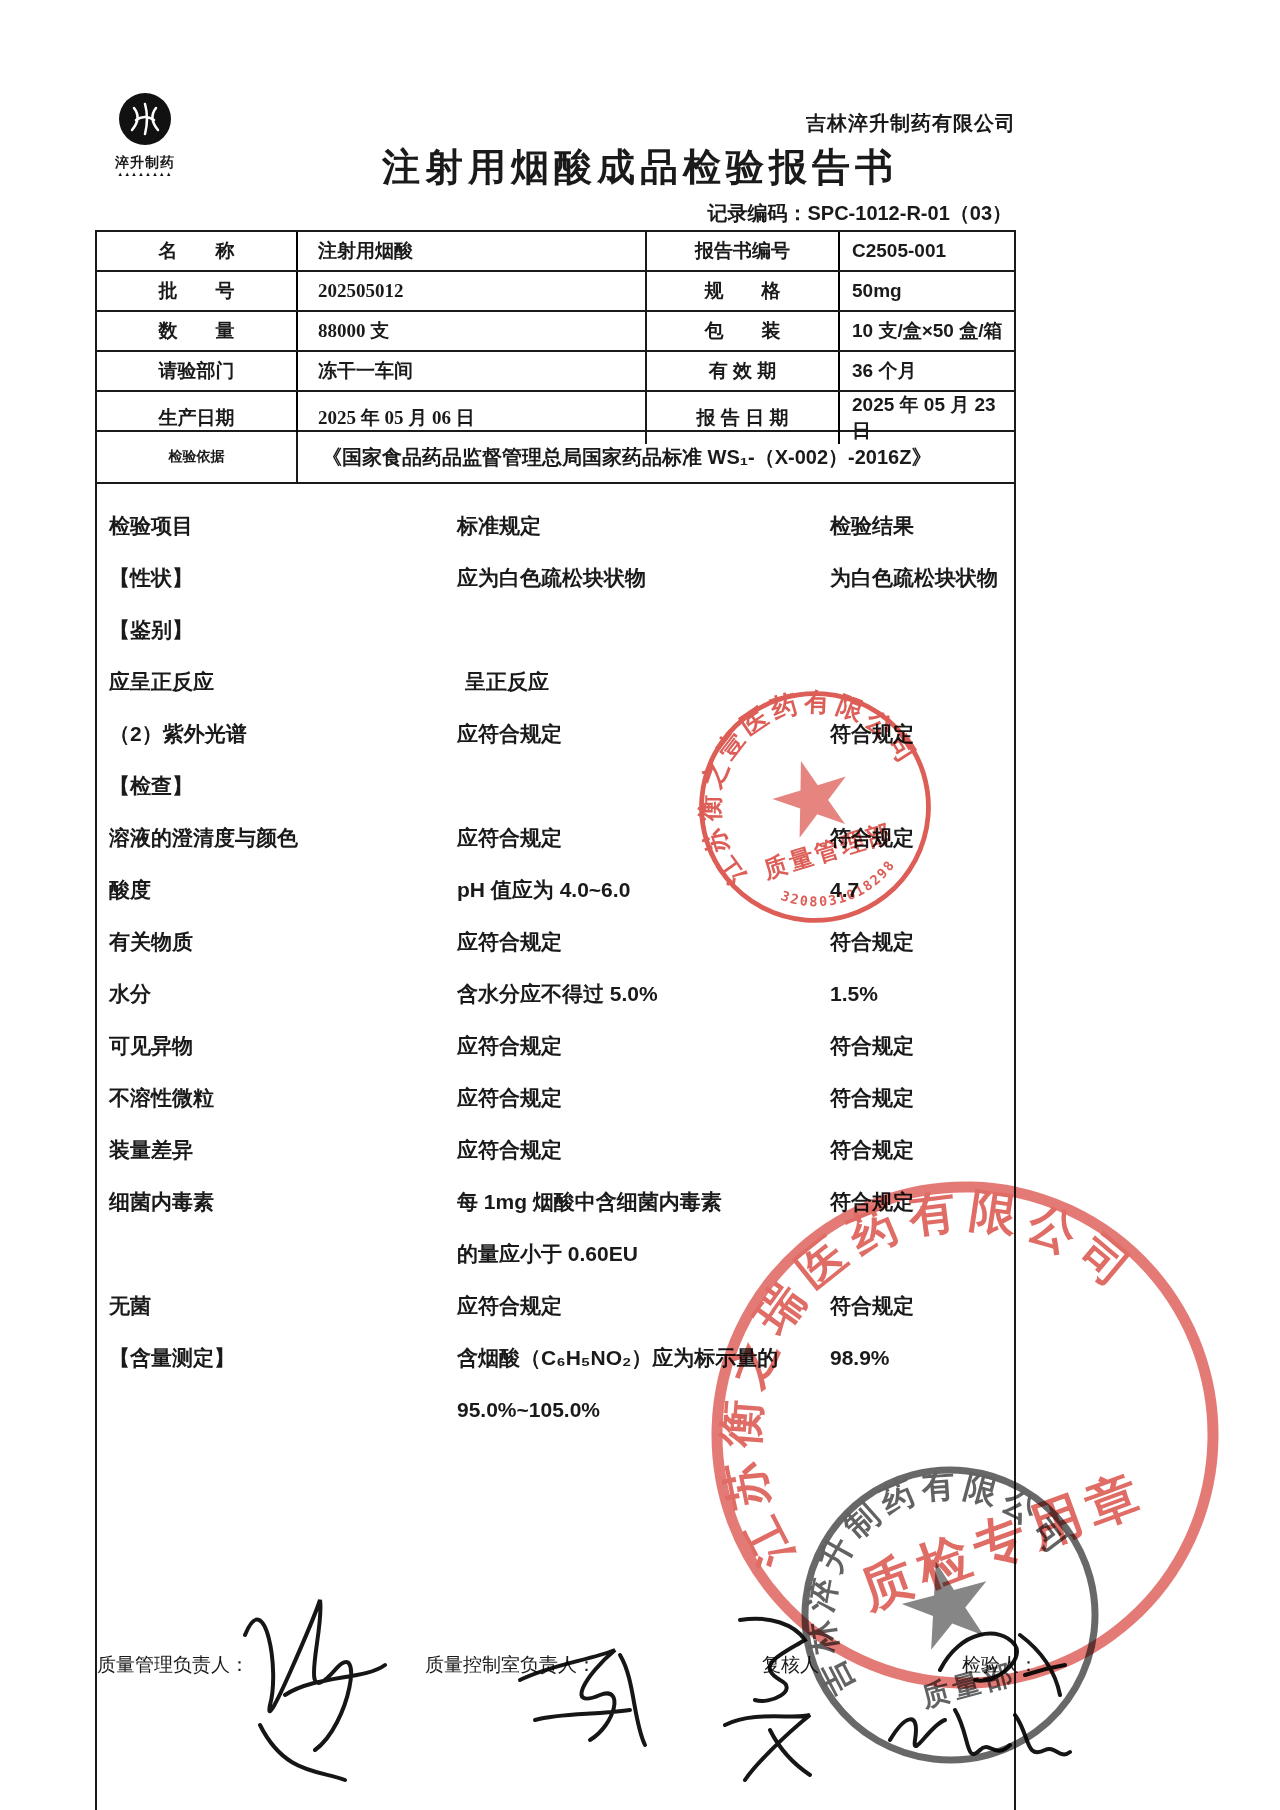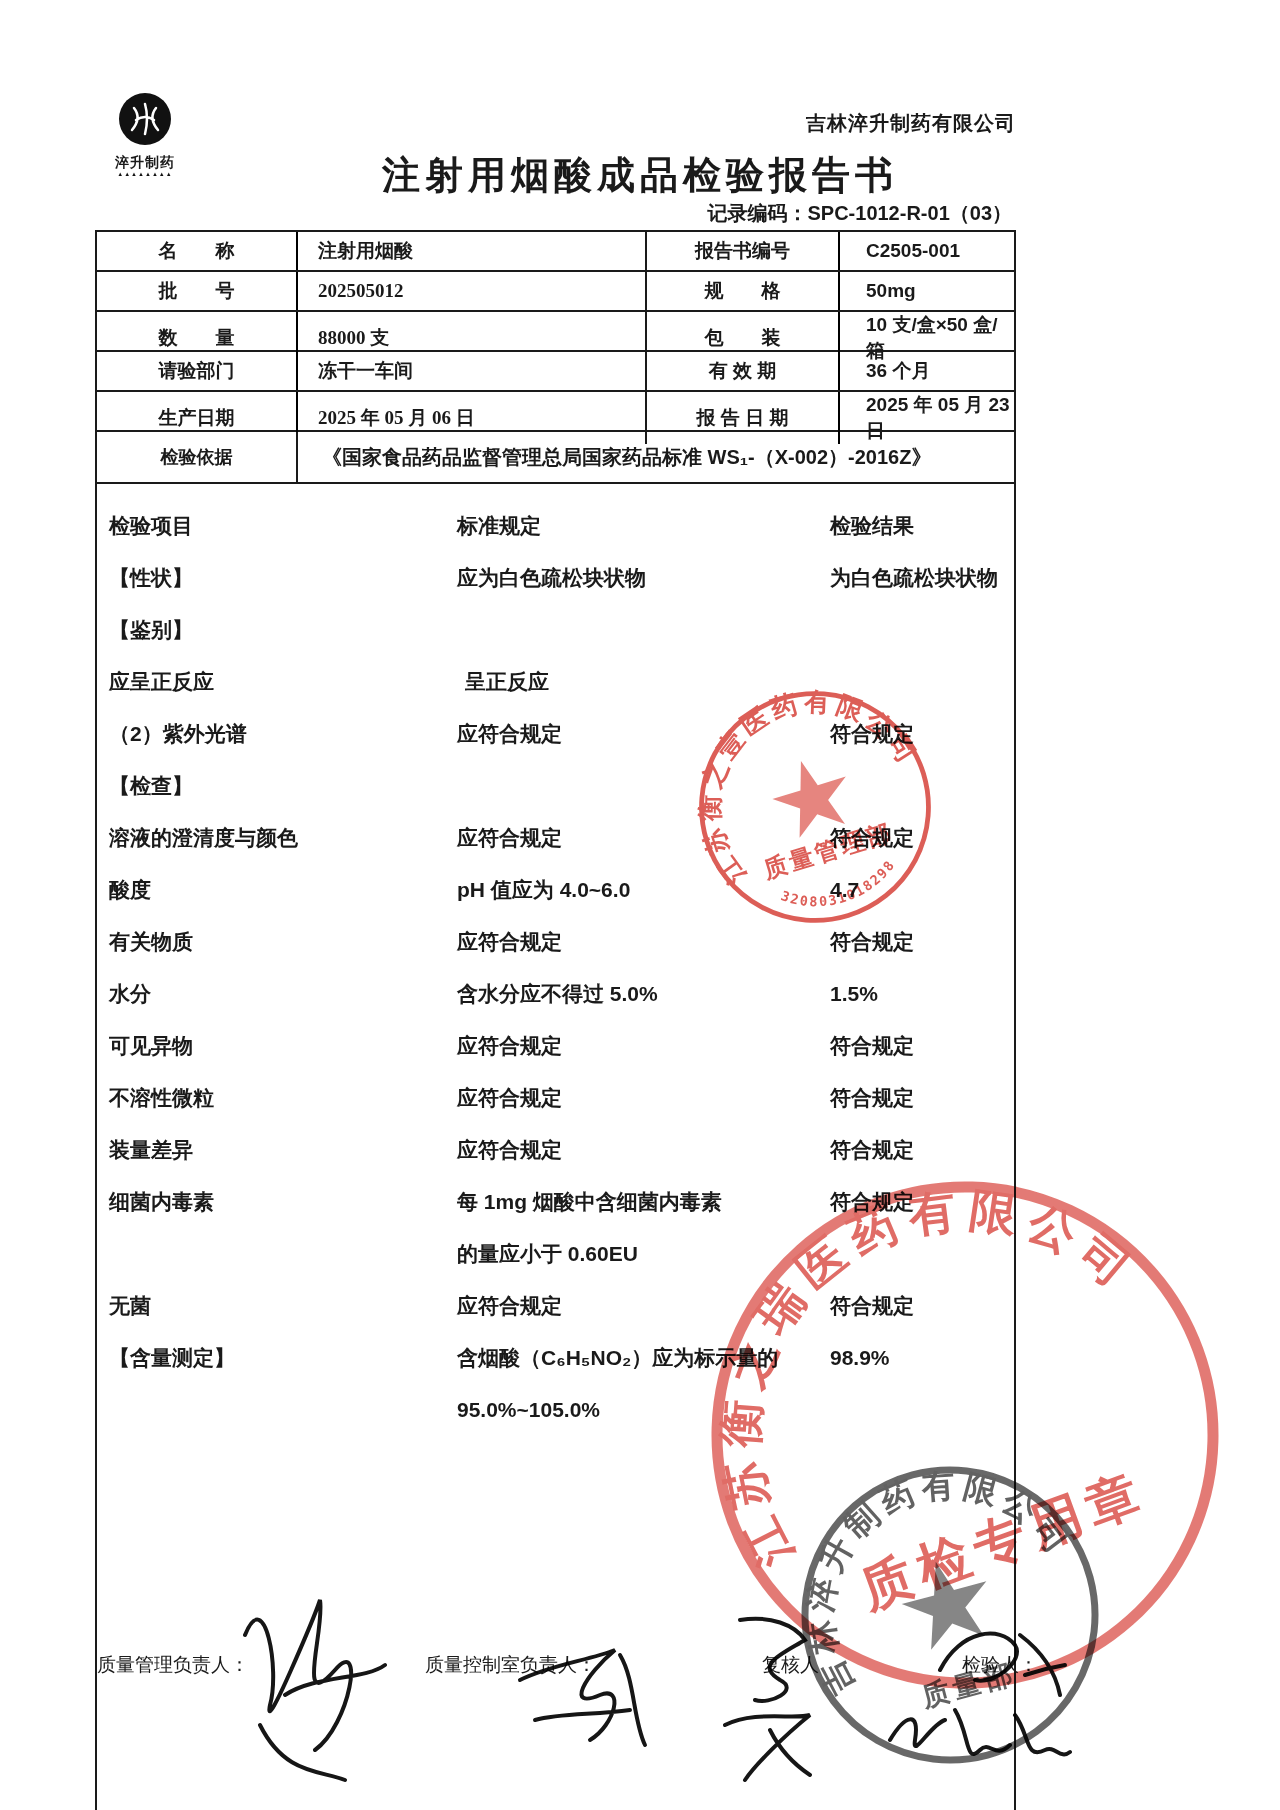"注射用烟酸成品检验报告书" .doc-title { top: 150px -> 142px }
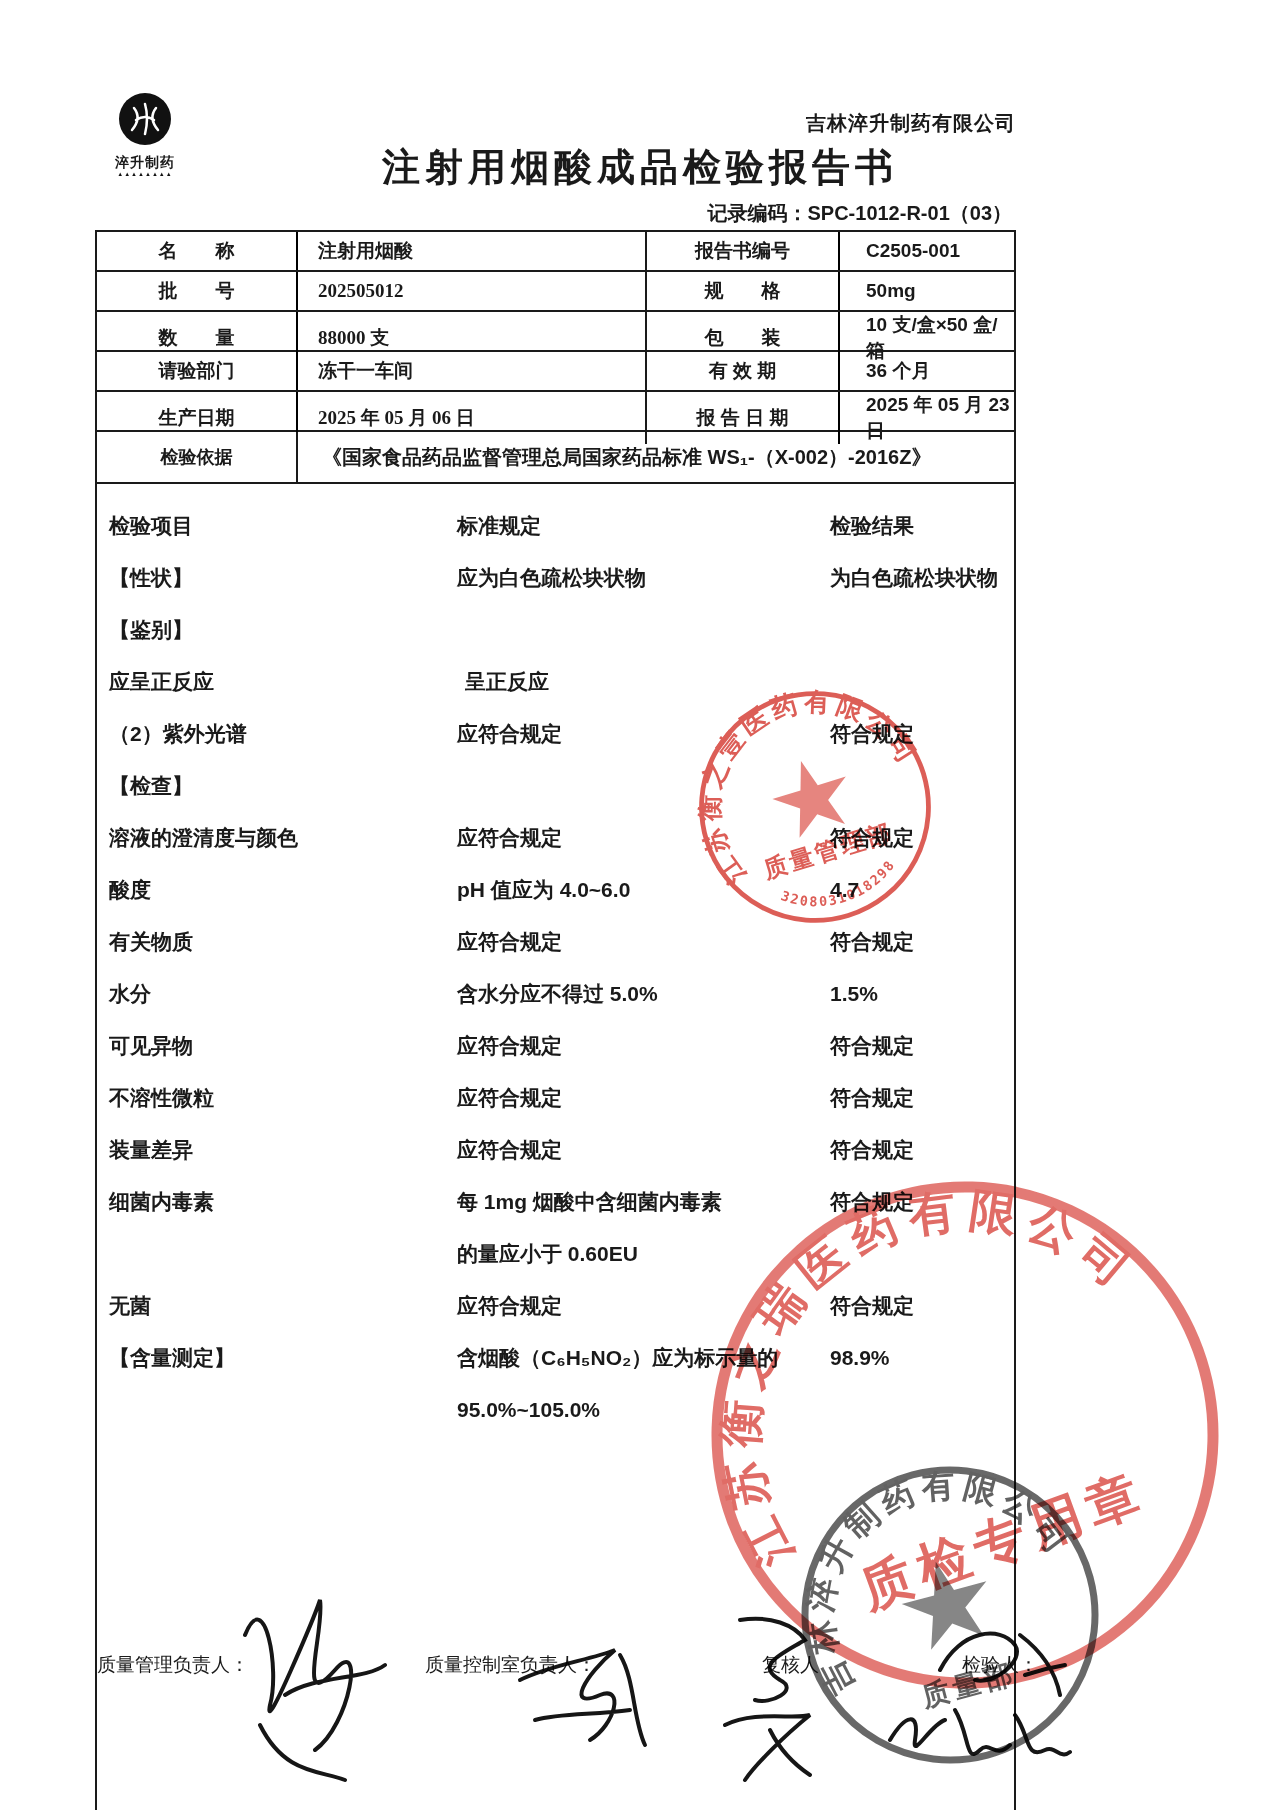"C2505-001" .info-cell.val2 { padding-left: 26px -> 12px }
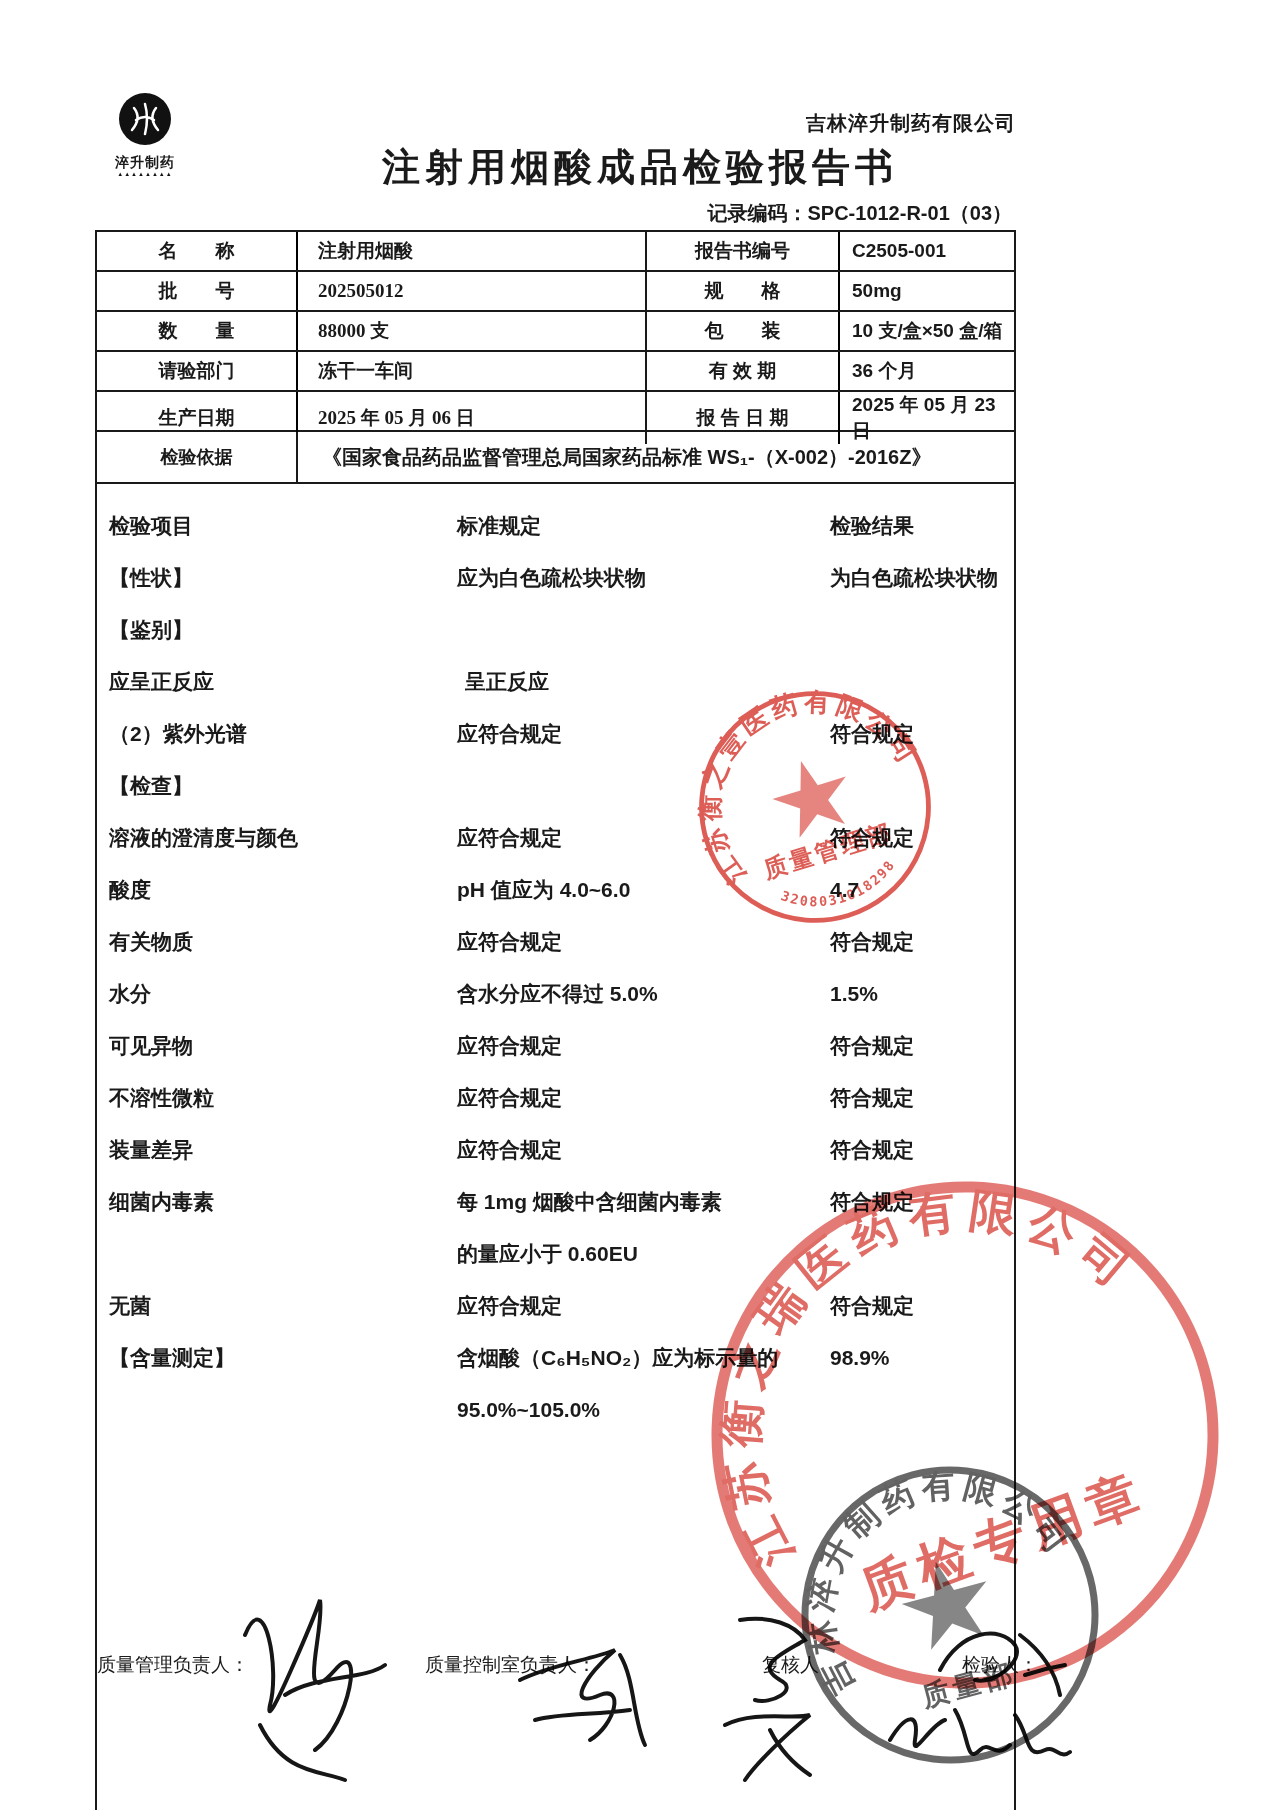"检验依据" .basis-label { font-size: 18px -> 14px }
